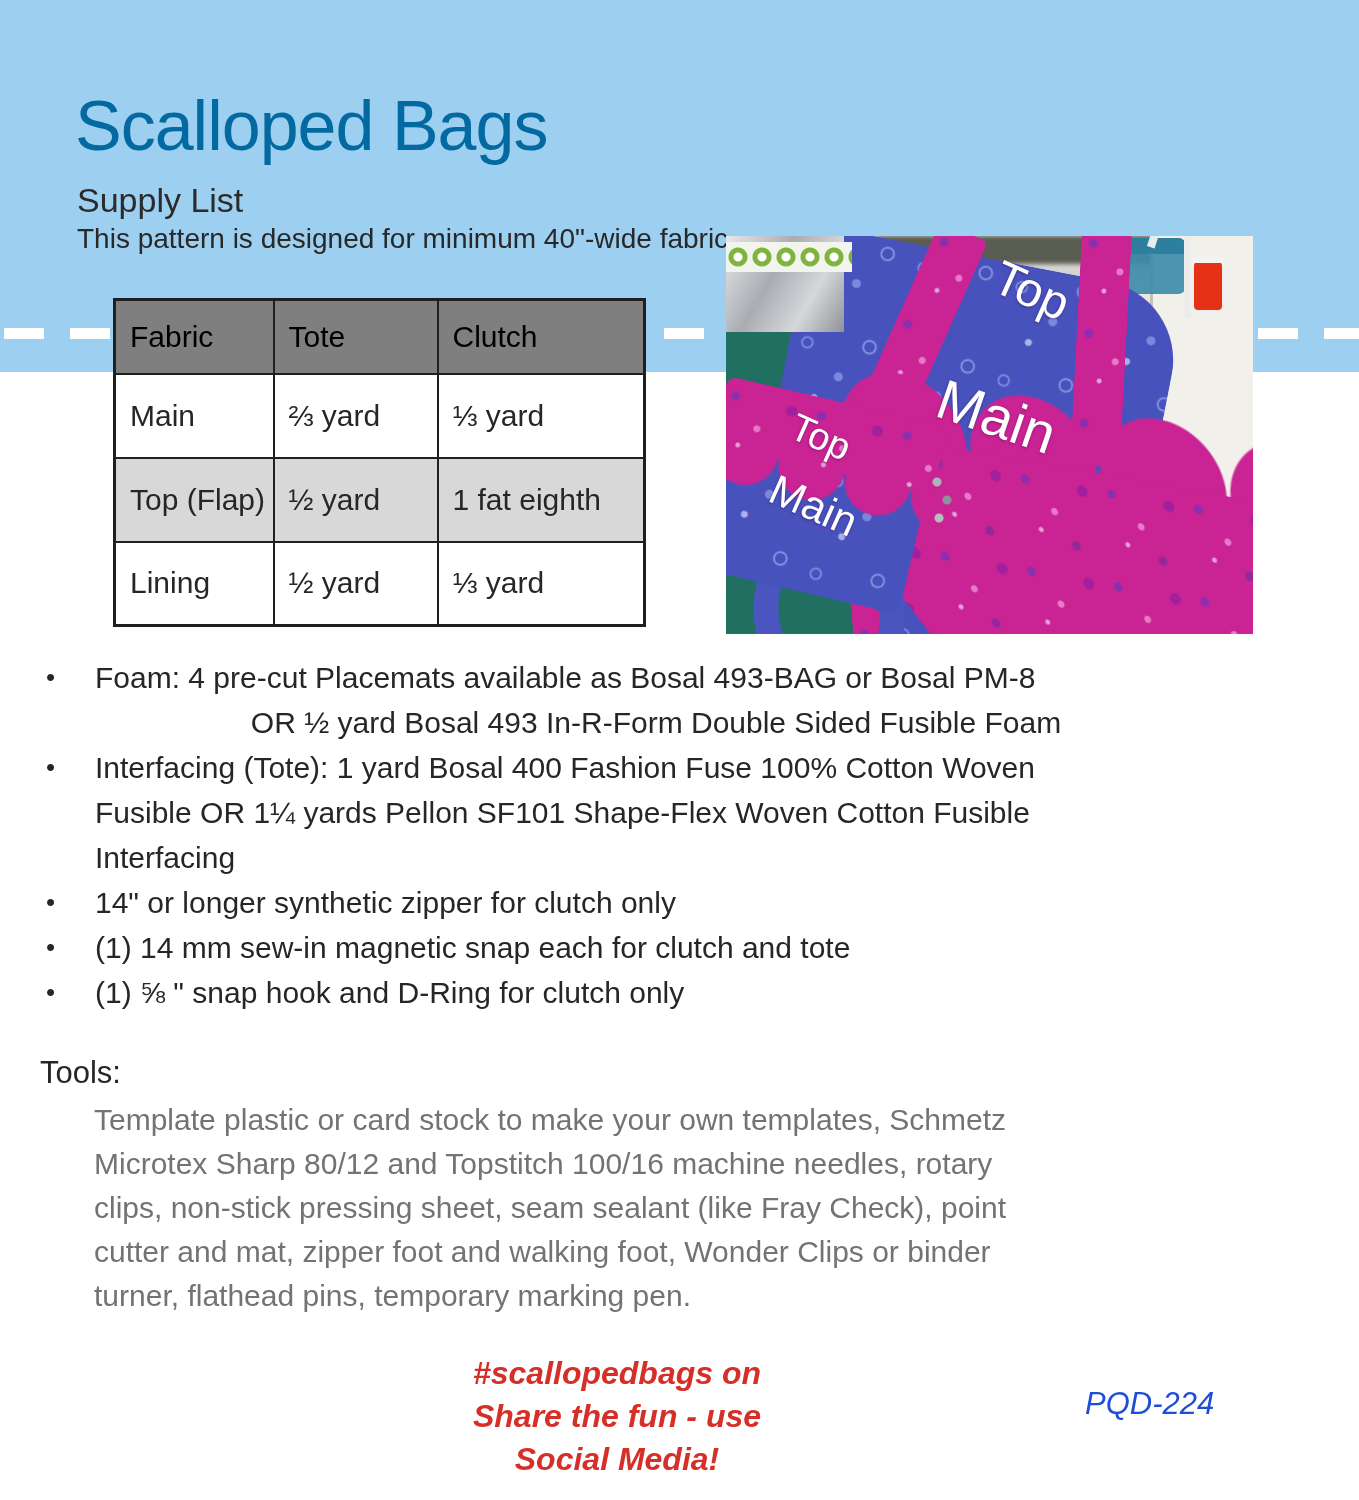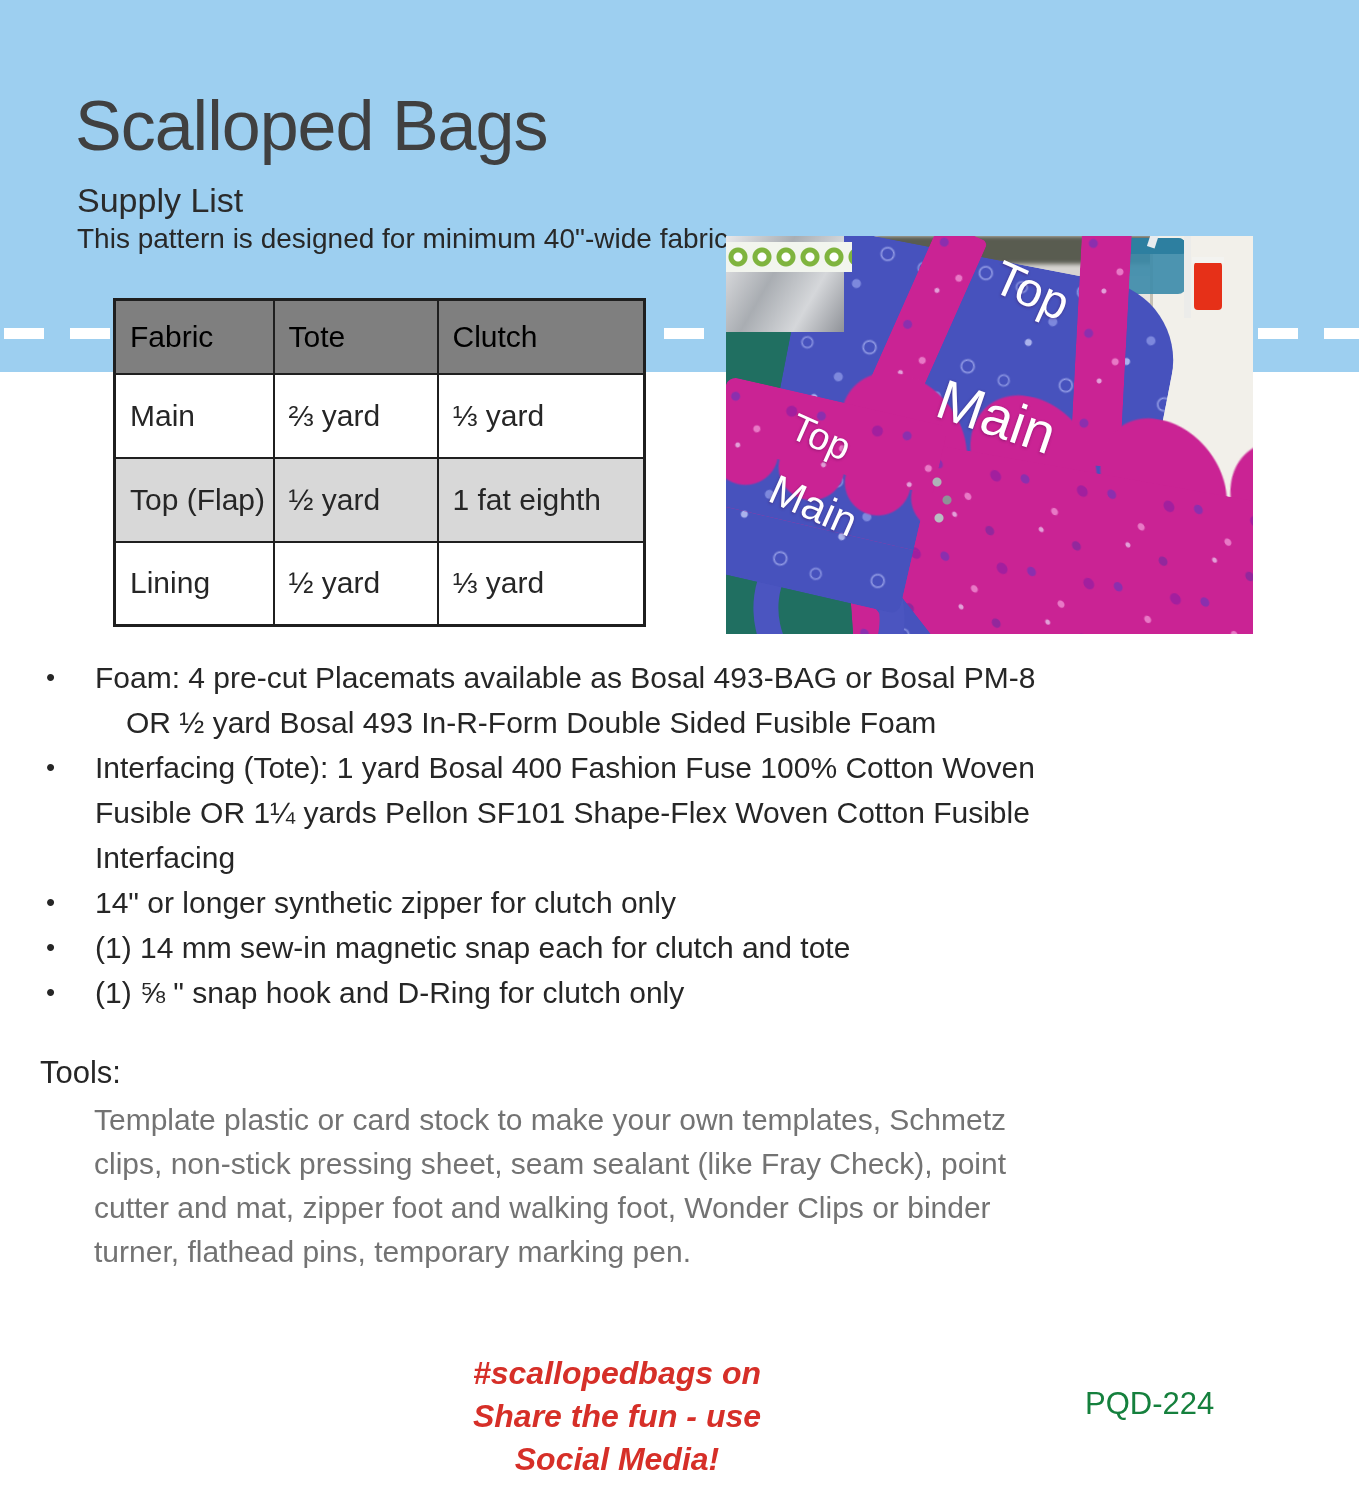"Scalloped Bags" .title { color: #404040 -> #0369a1 }
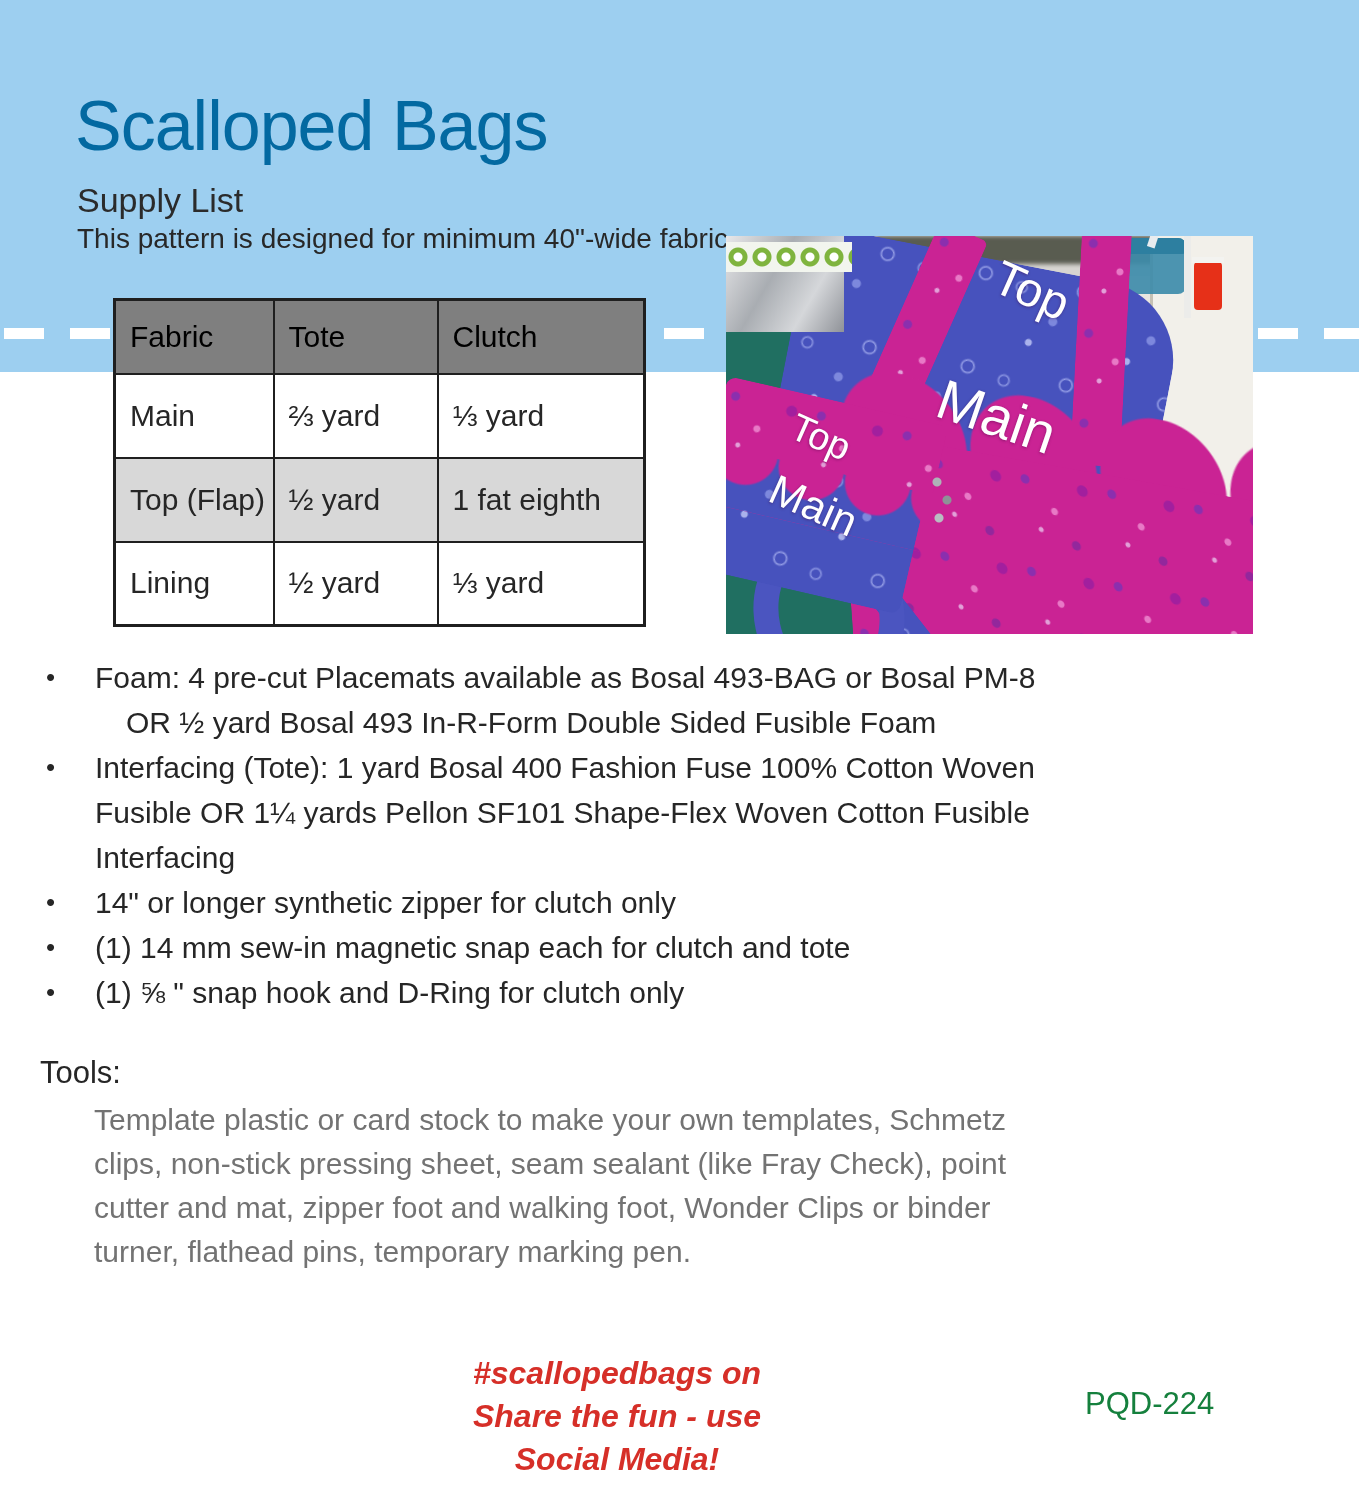"OR ½ yard Bosal 493" .b-indent { text-align: none -> center }
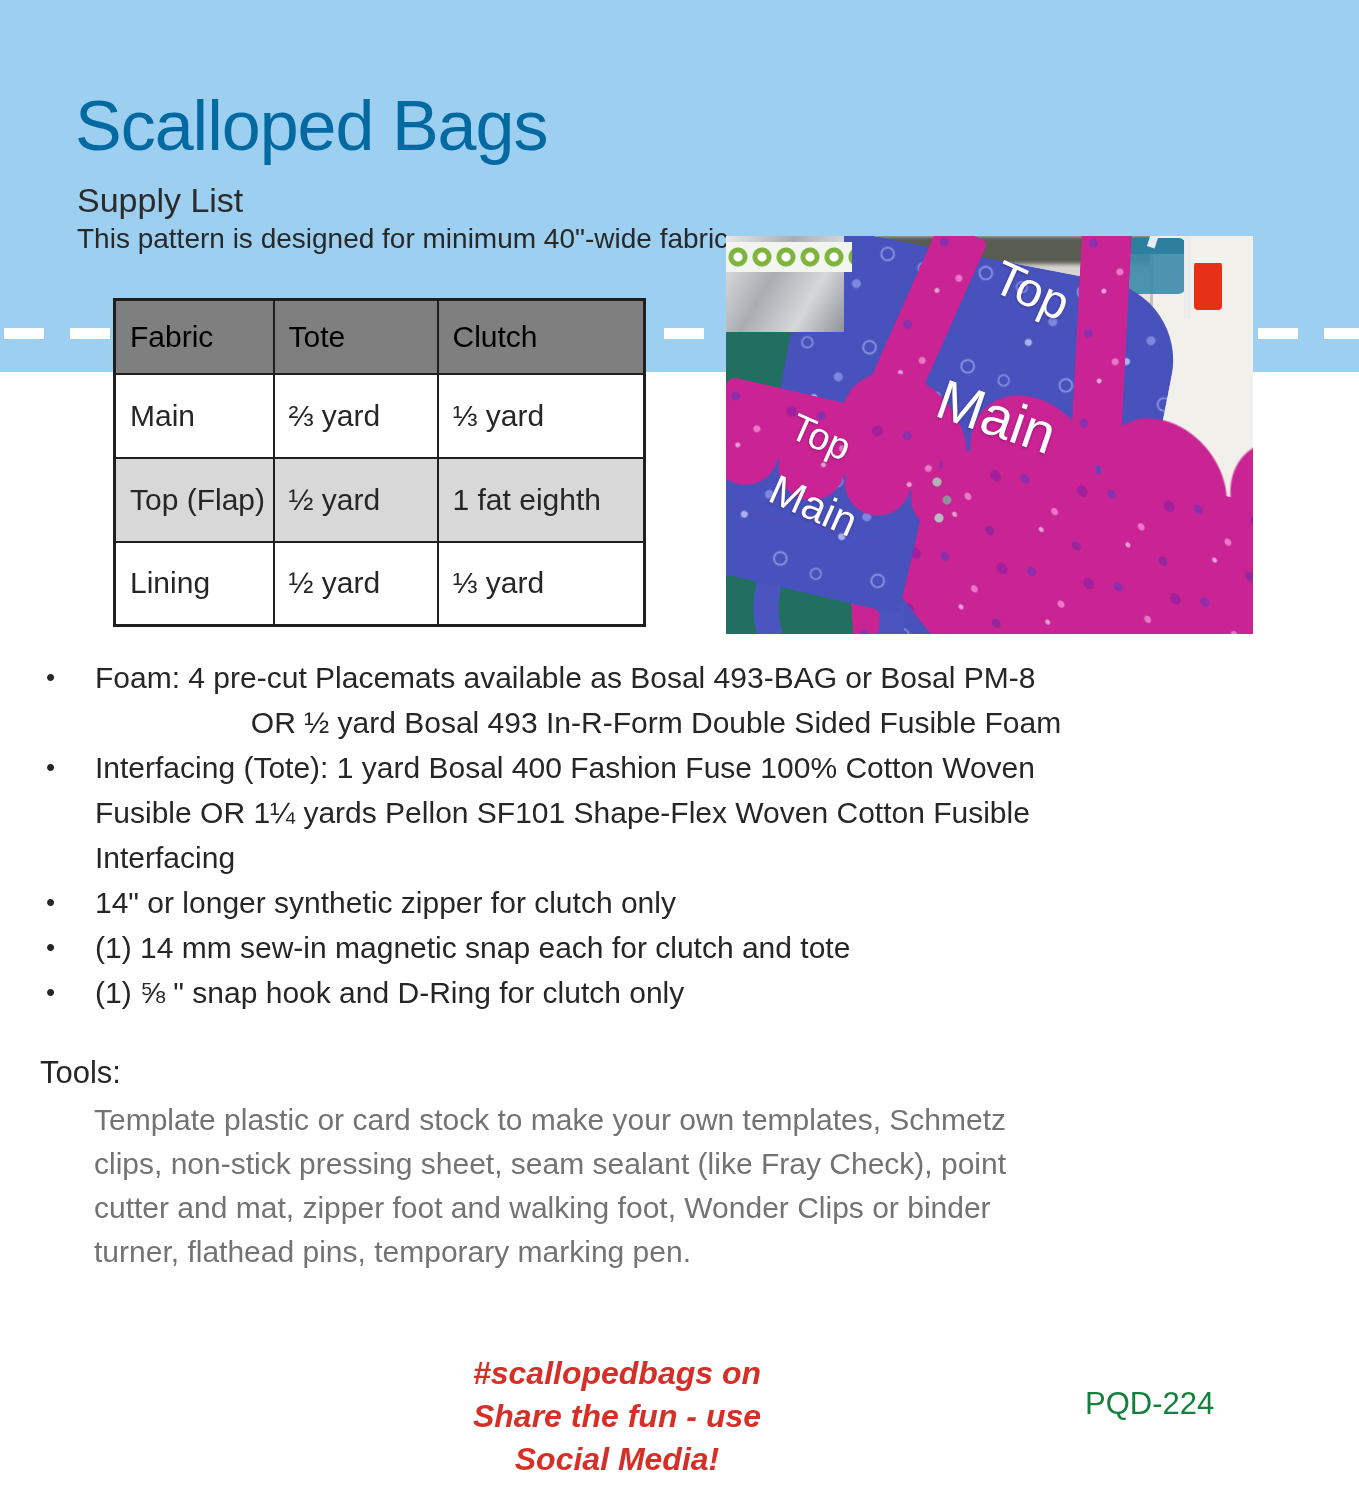"Microtex Sharp 80/12 and Topstitch" span.b-line { html: none -> <span>Microtex Sharp 80/12 and Topstitch 100/16 machine needles, rotary</span> }
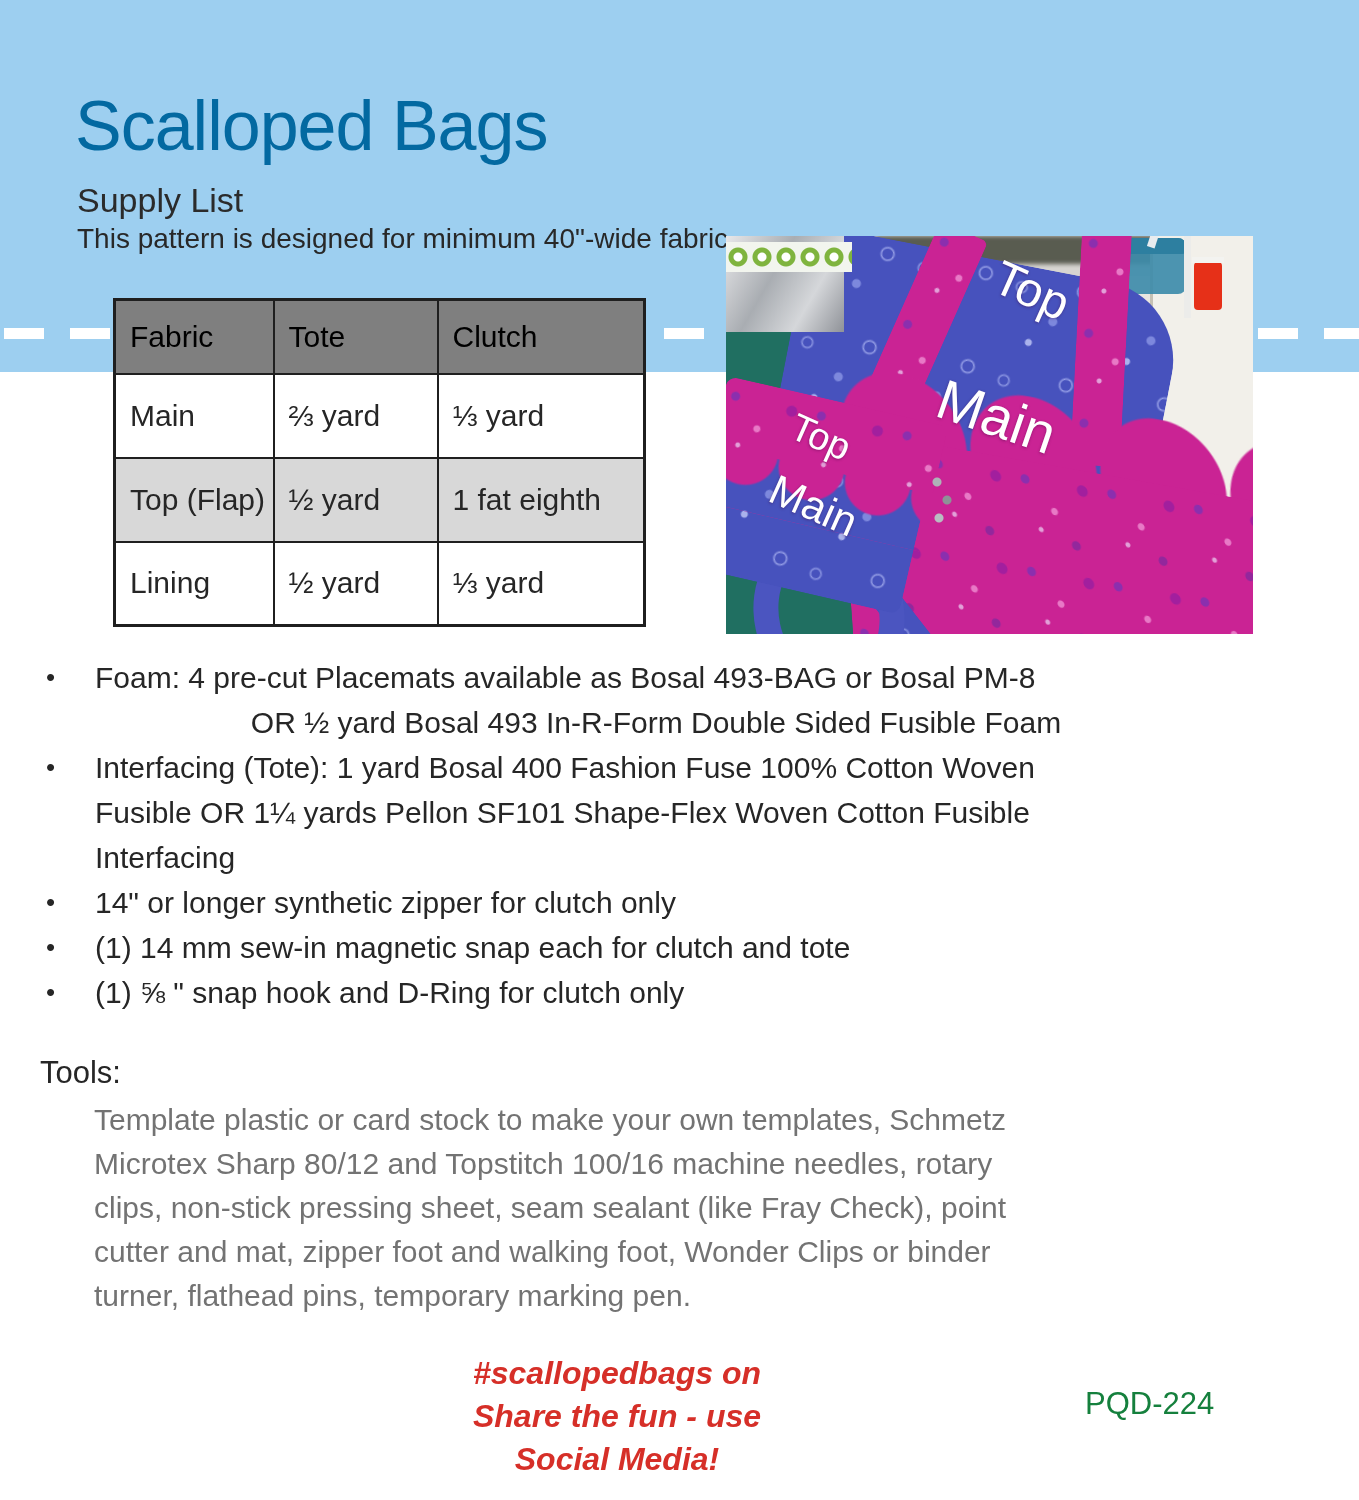"PQD-224" .pattern-number { color: #15803d -> #1d4ed8; font-style: none -> italic }
